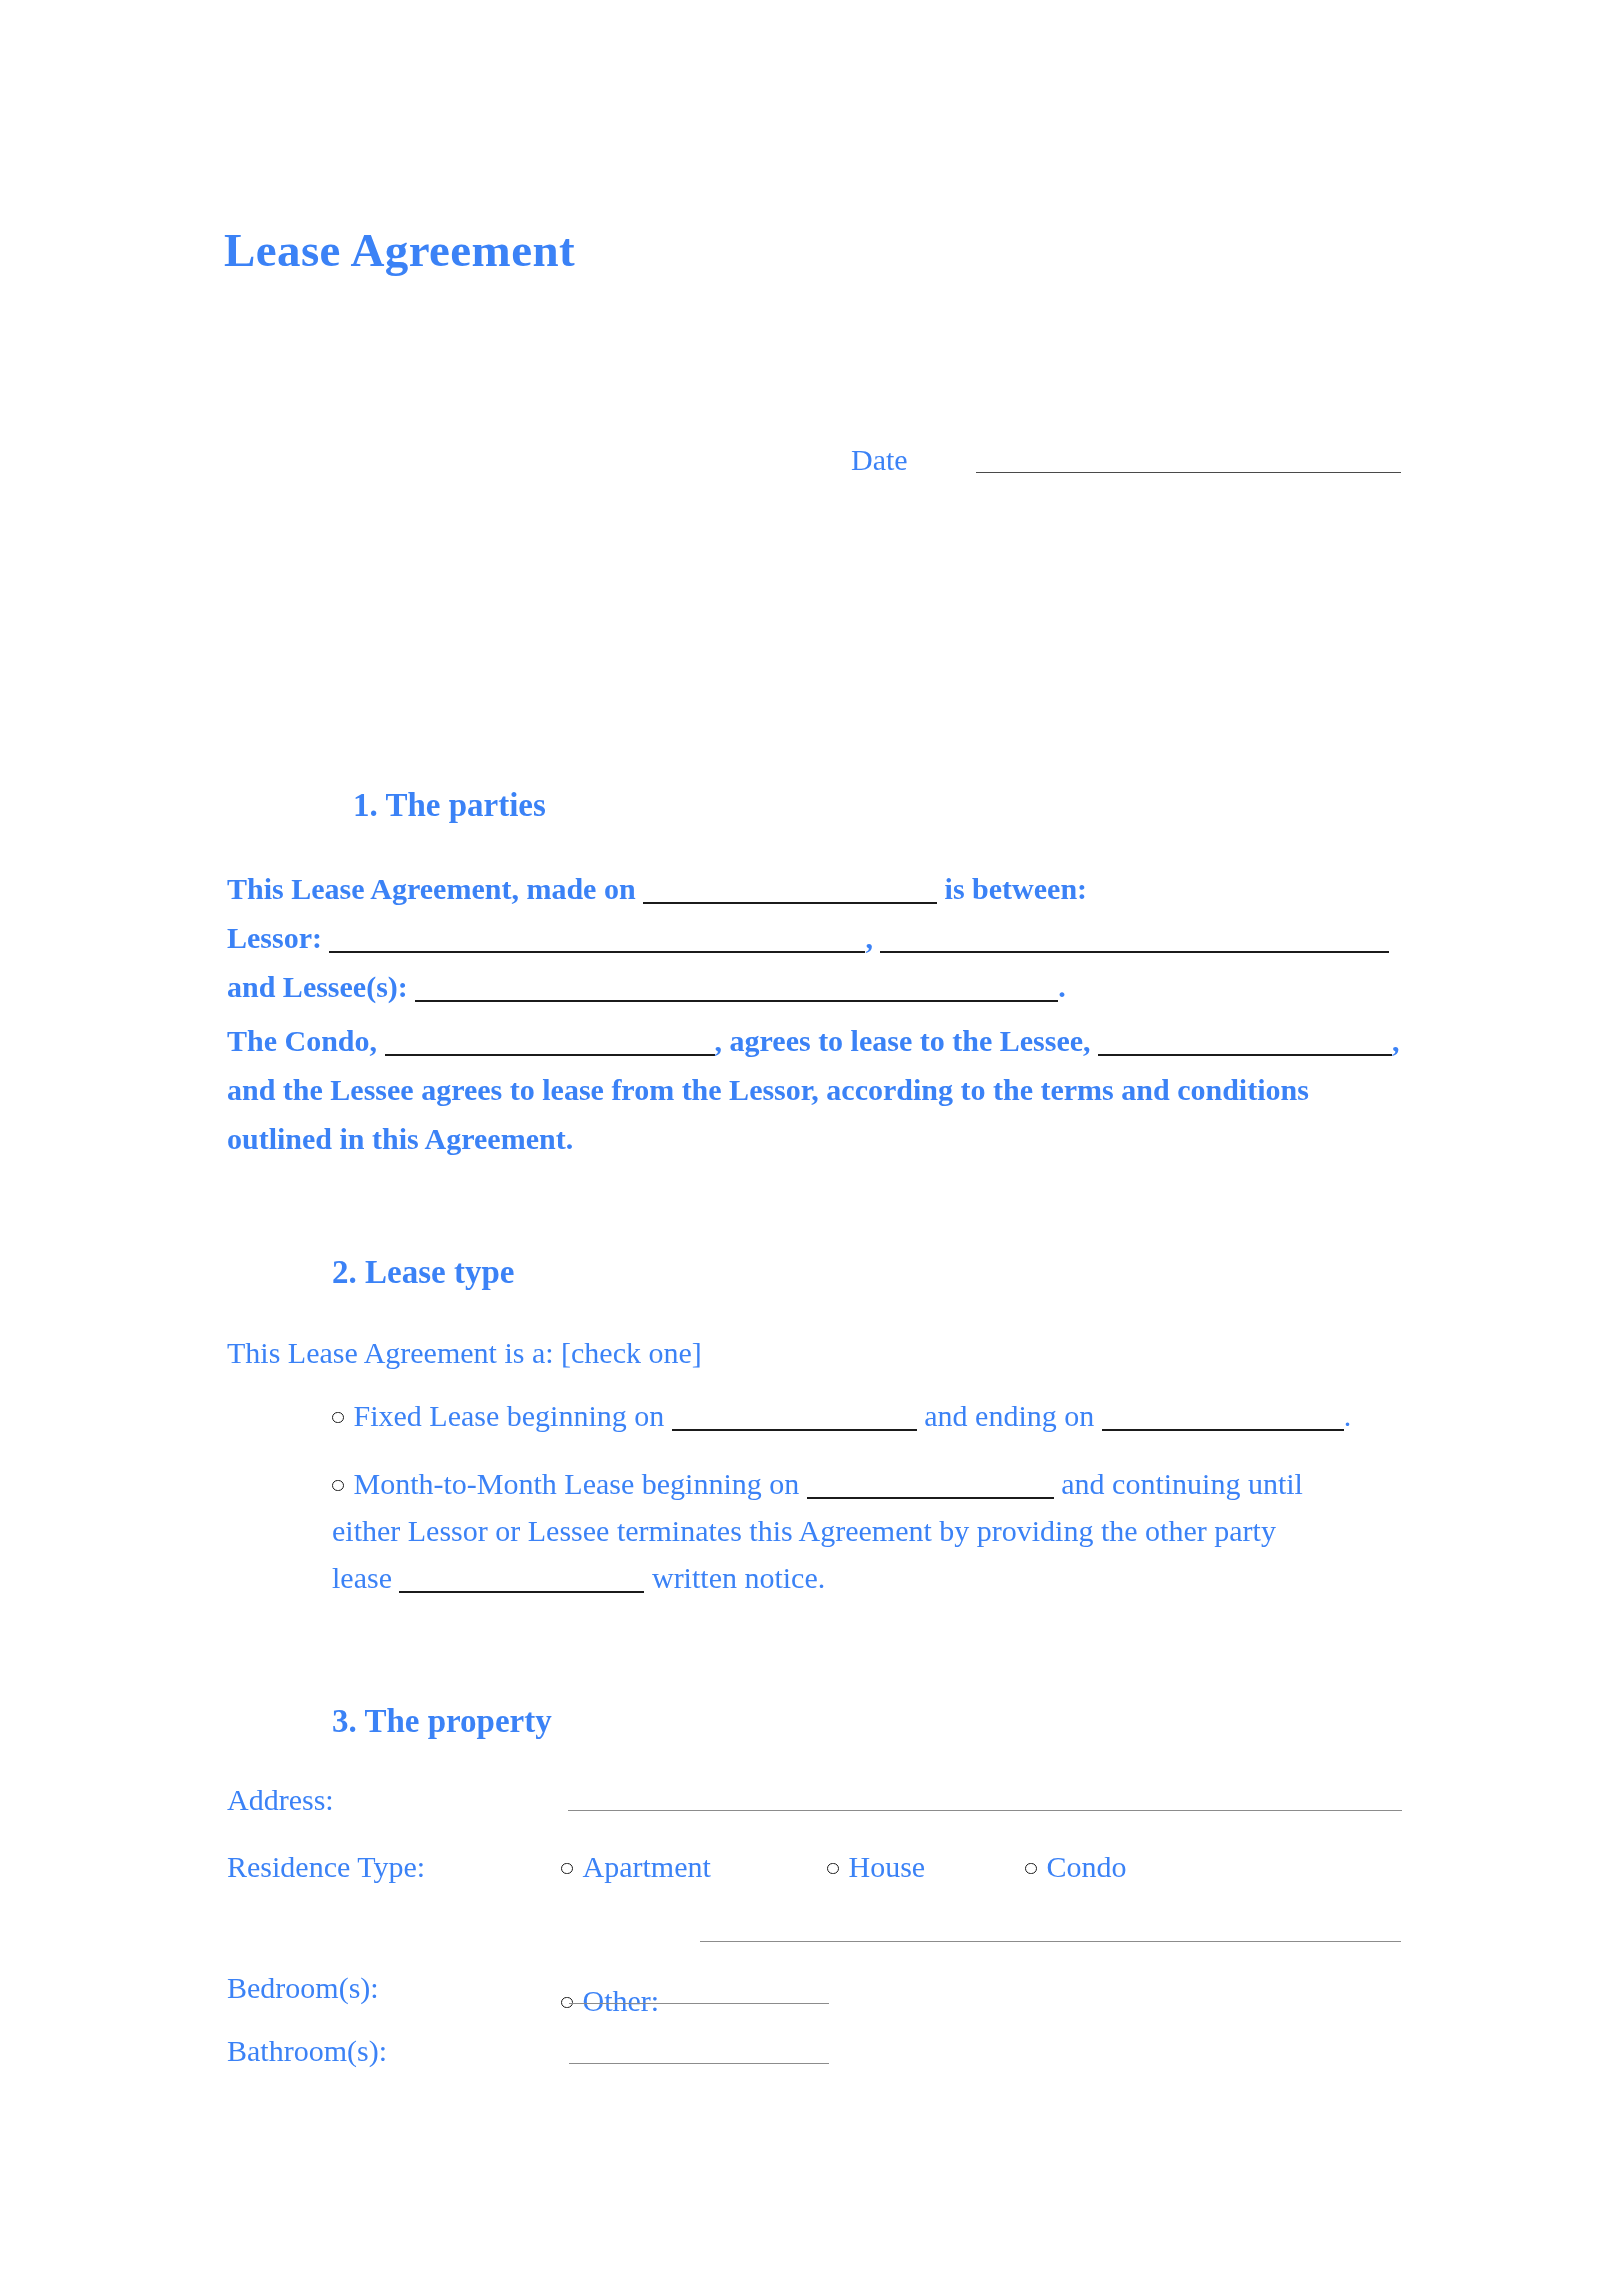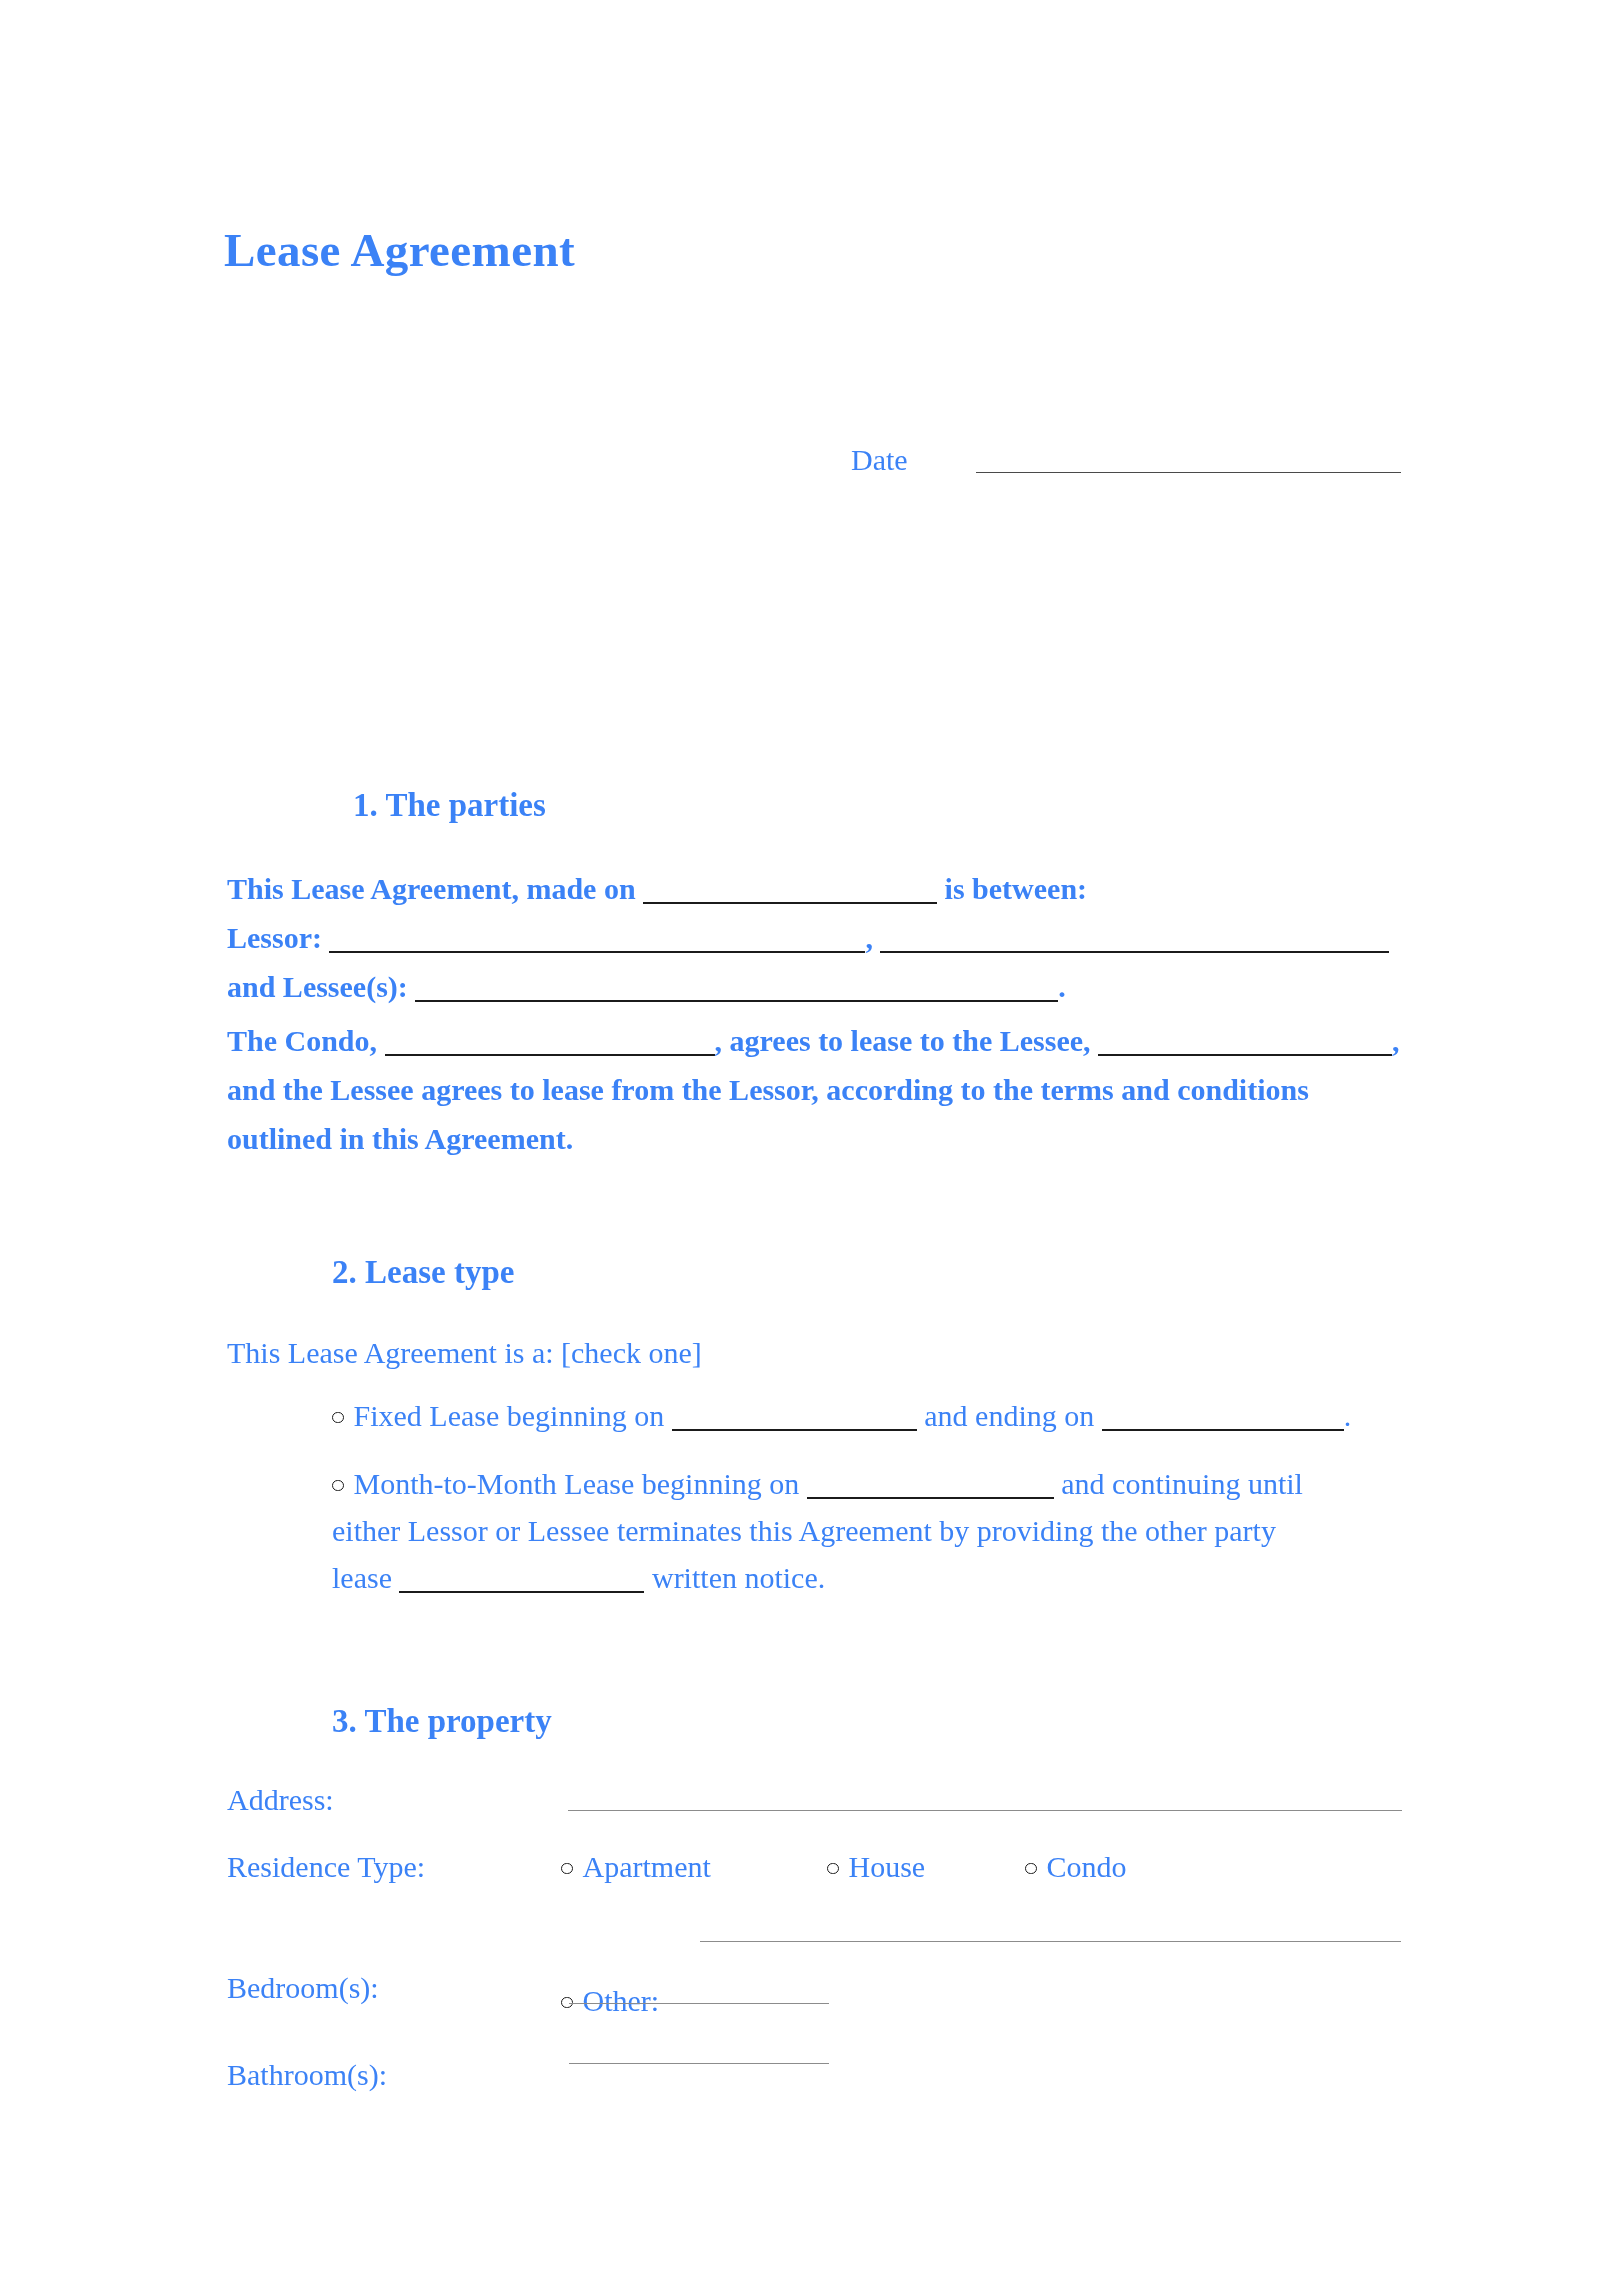"Bathroom(s):" div.abs { margin-top: 24px -> none }
